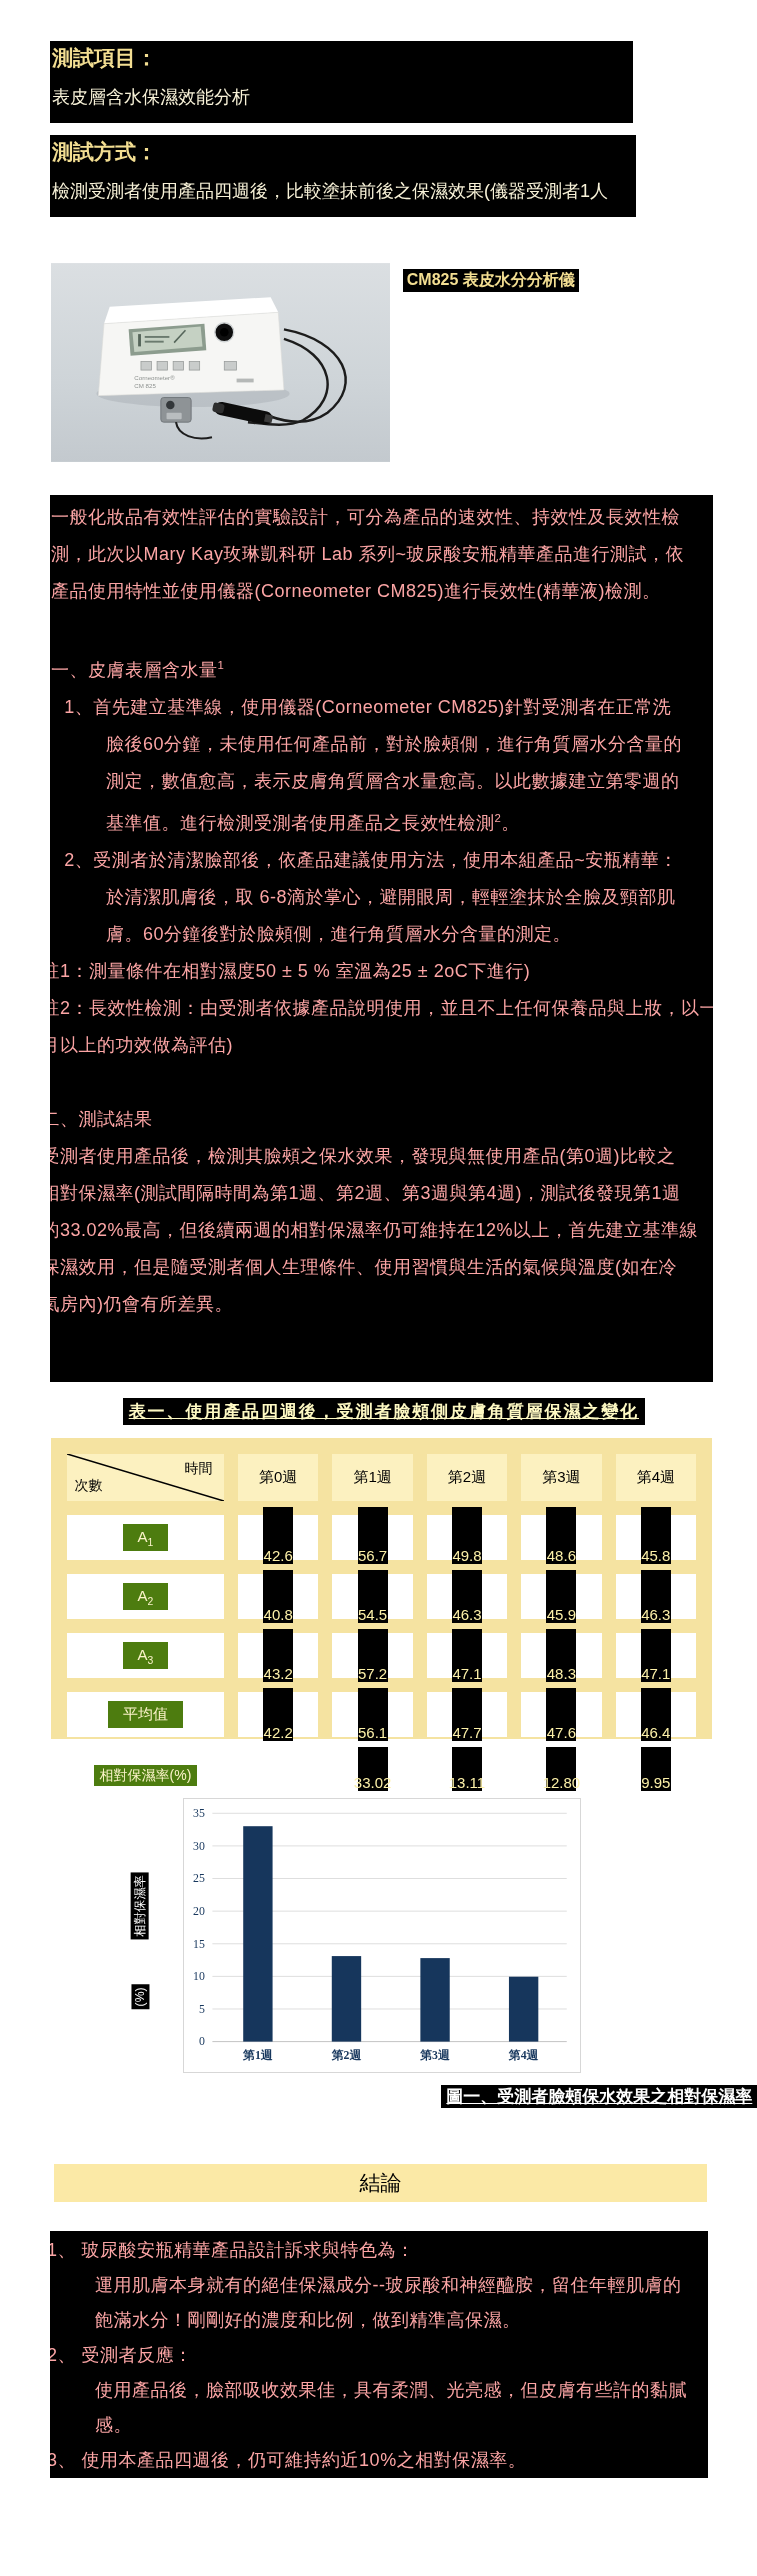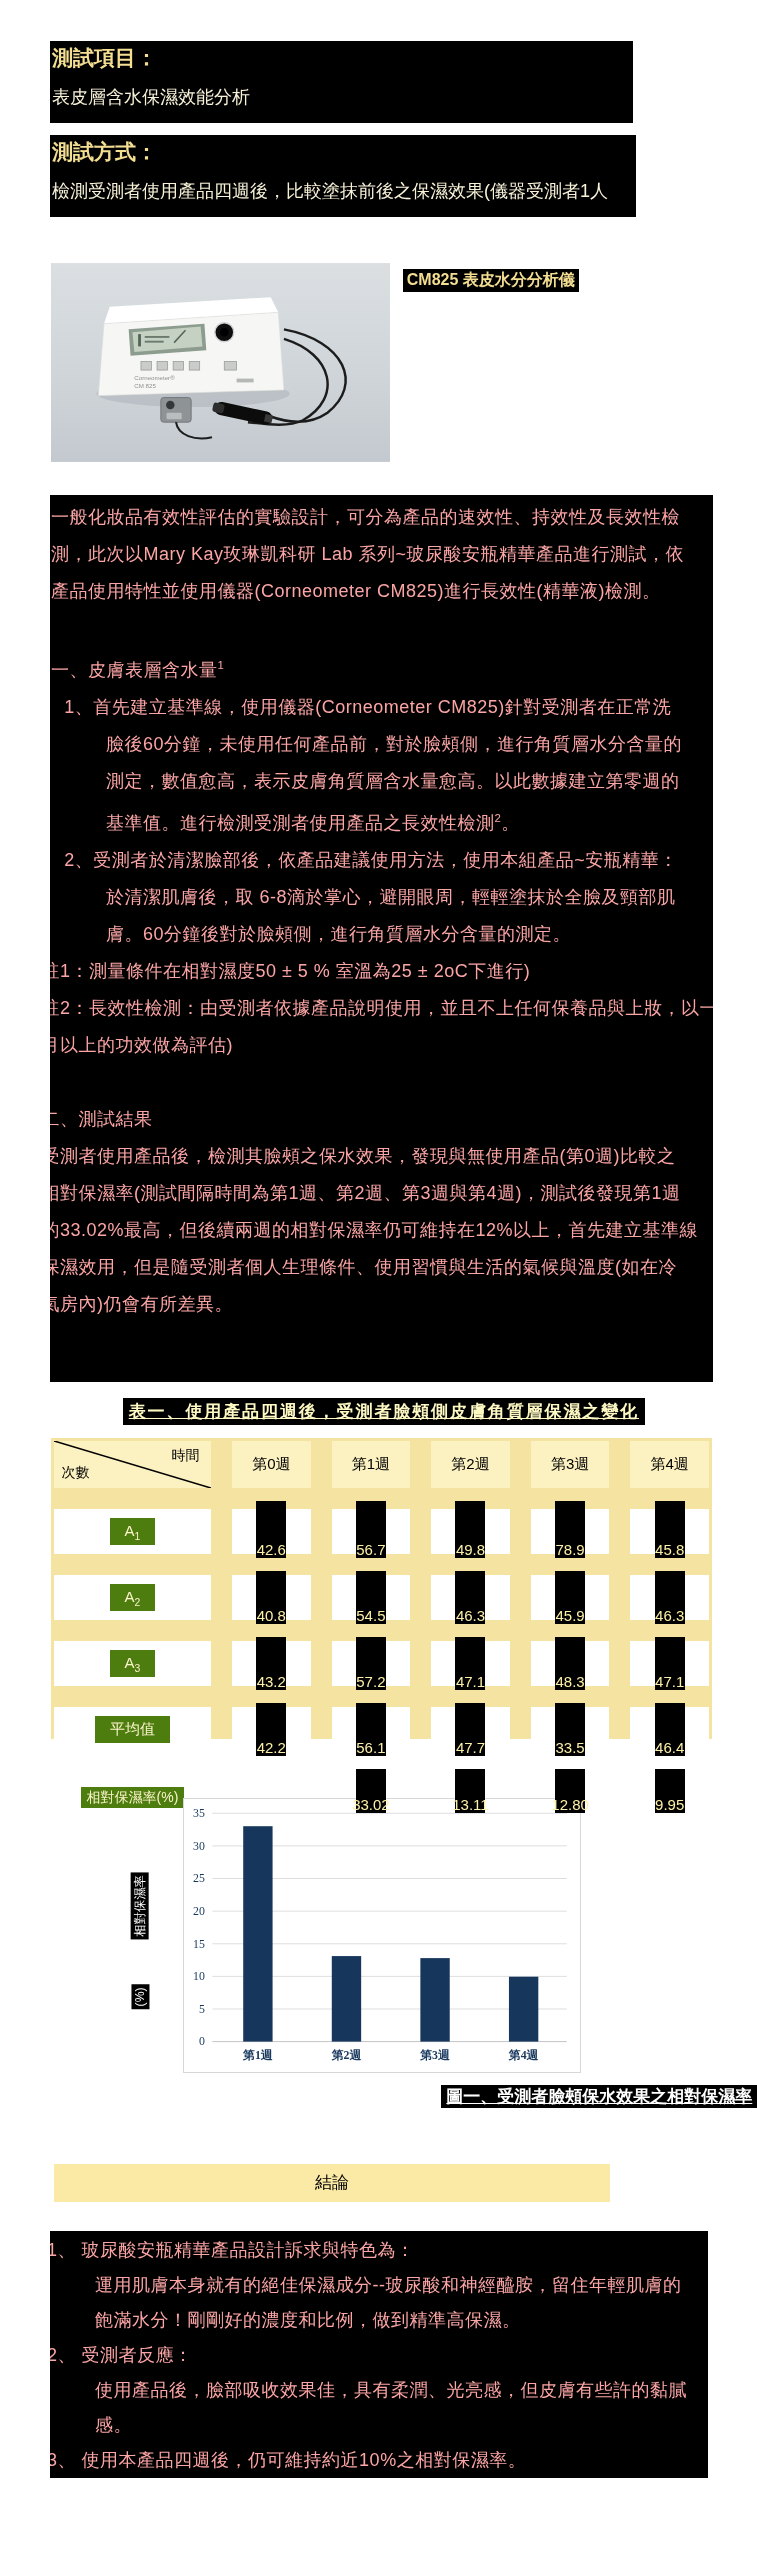"時間" #table-grid { gap: 21px -> 14px; padding: 3px -> 16px }
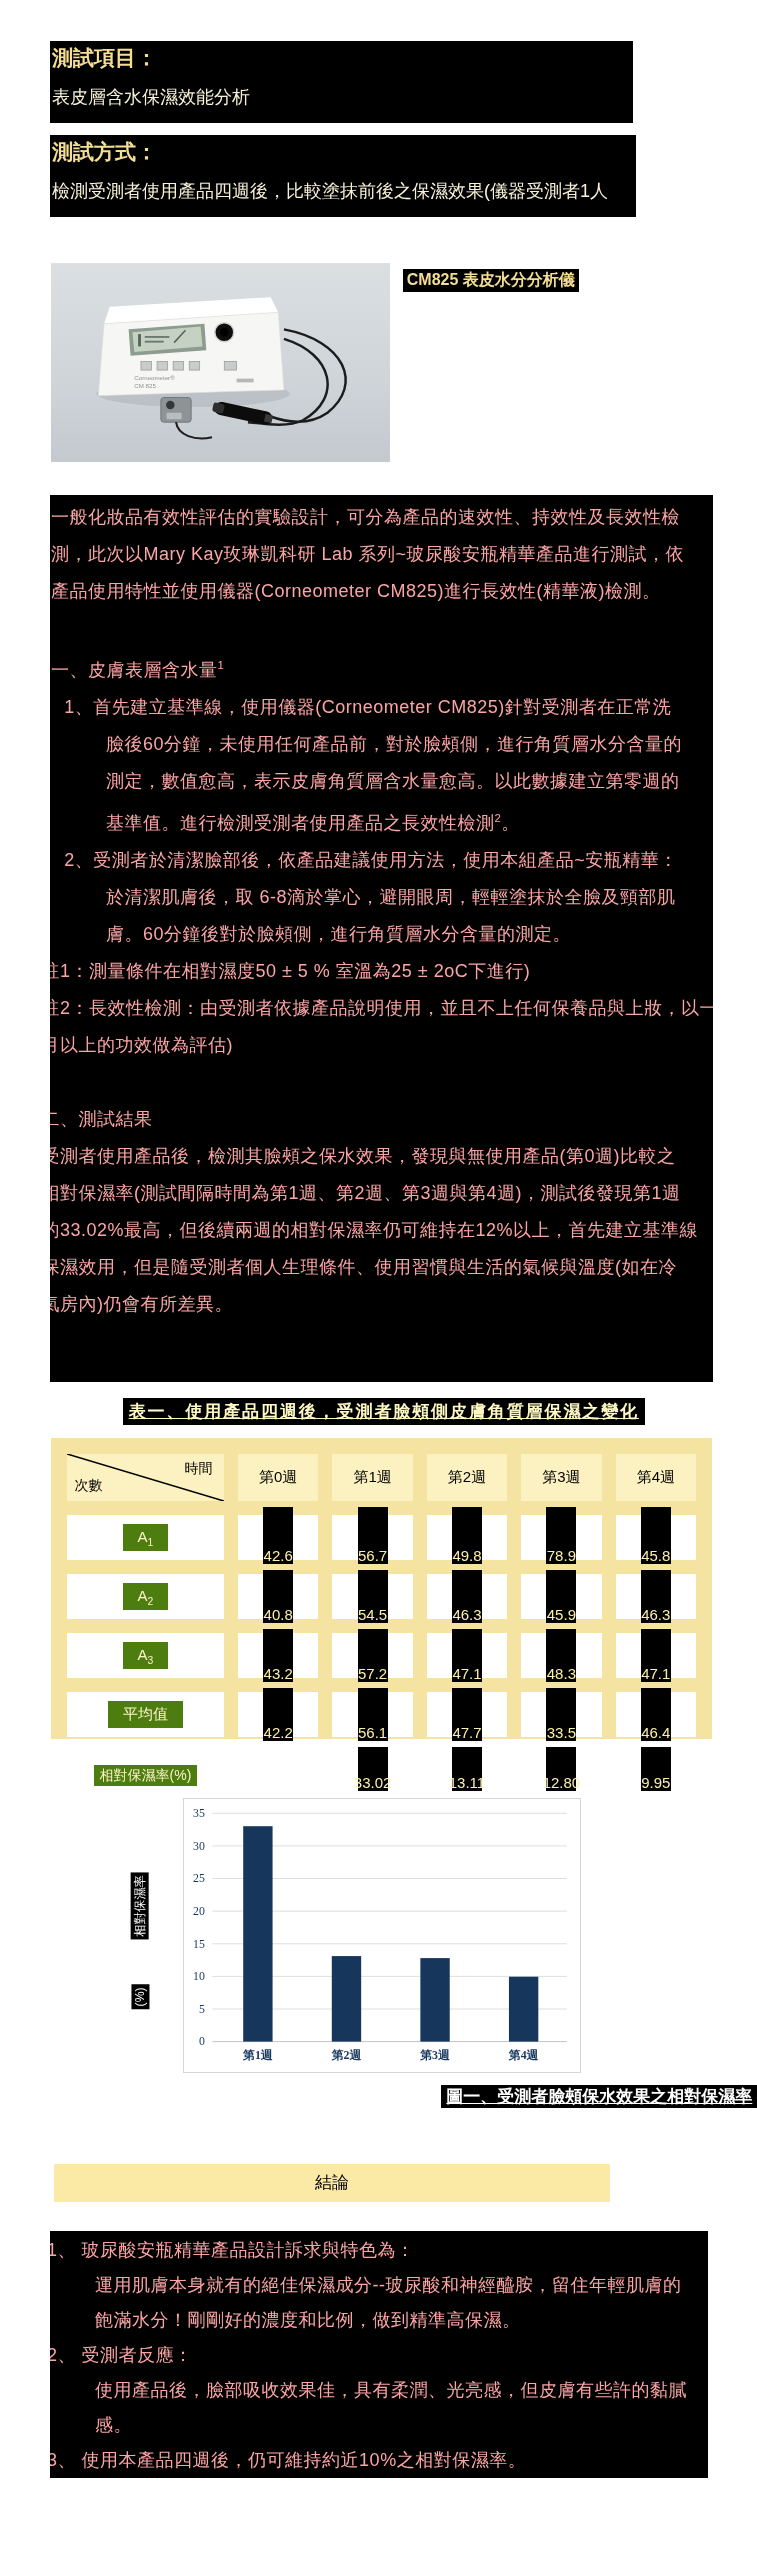"78.9" span.val { text: 78.9 -> 48.6 }
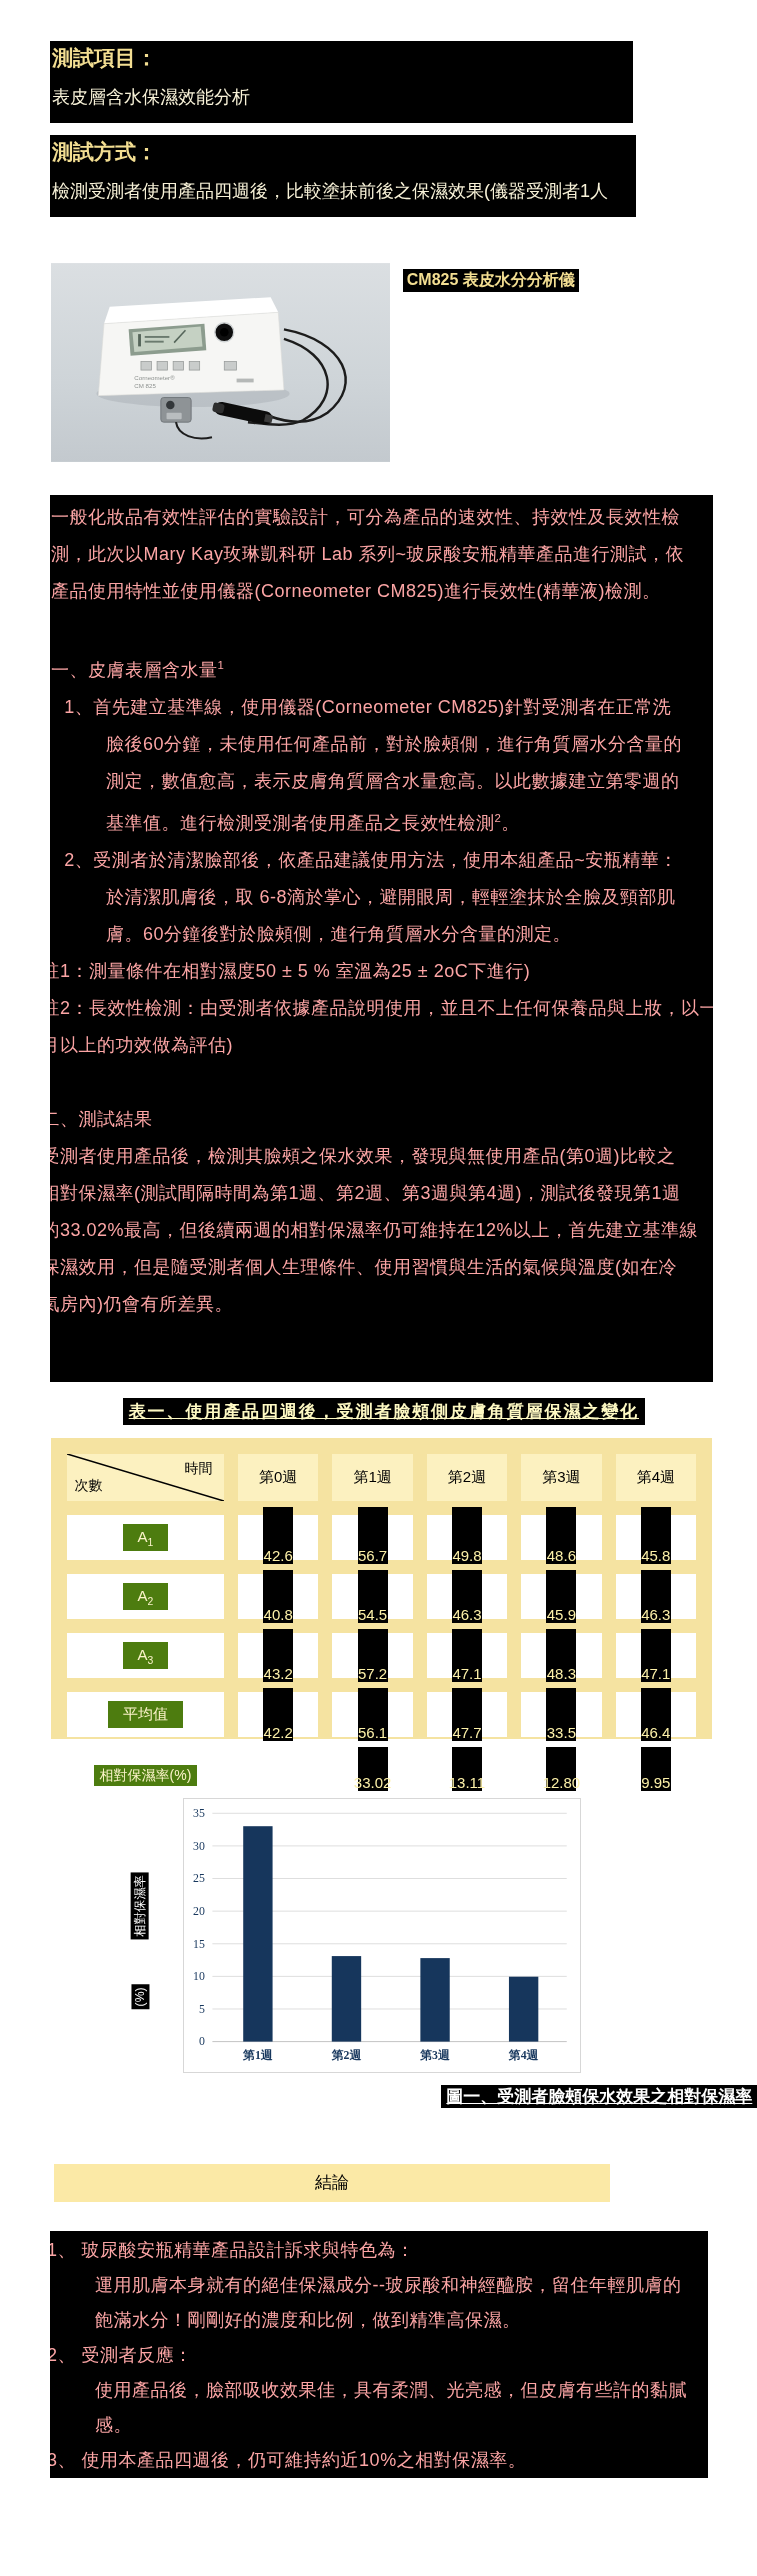"33.5" span.val { text: 33.5 -> 47.6 }
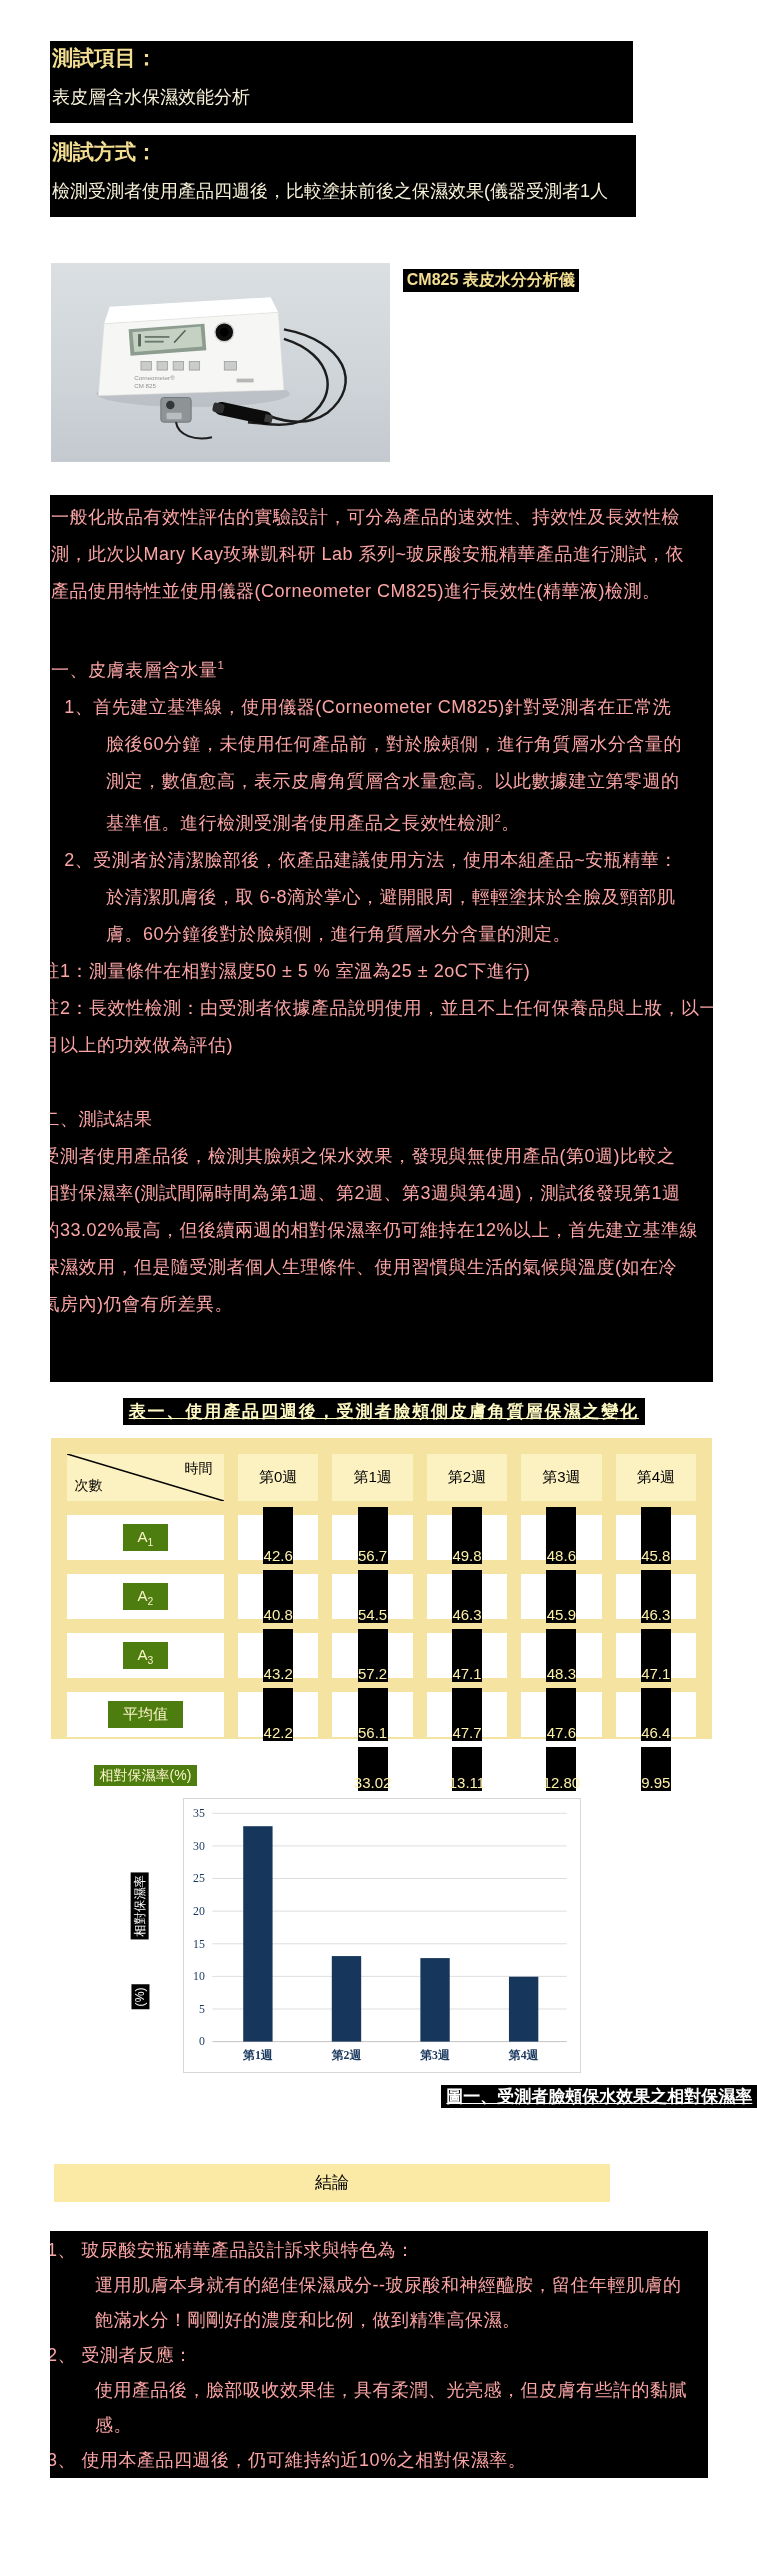"結論" .band { font-size: 17px -> 21px; width: 556px -> 653px }
